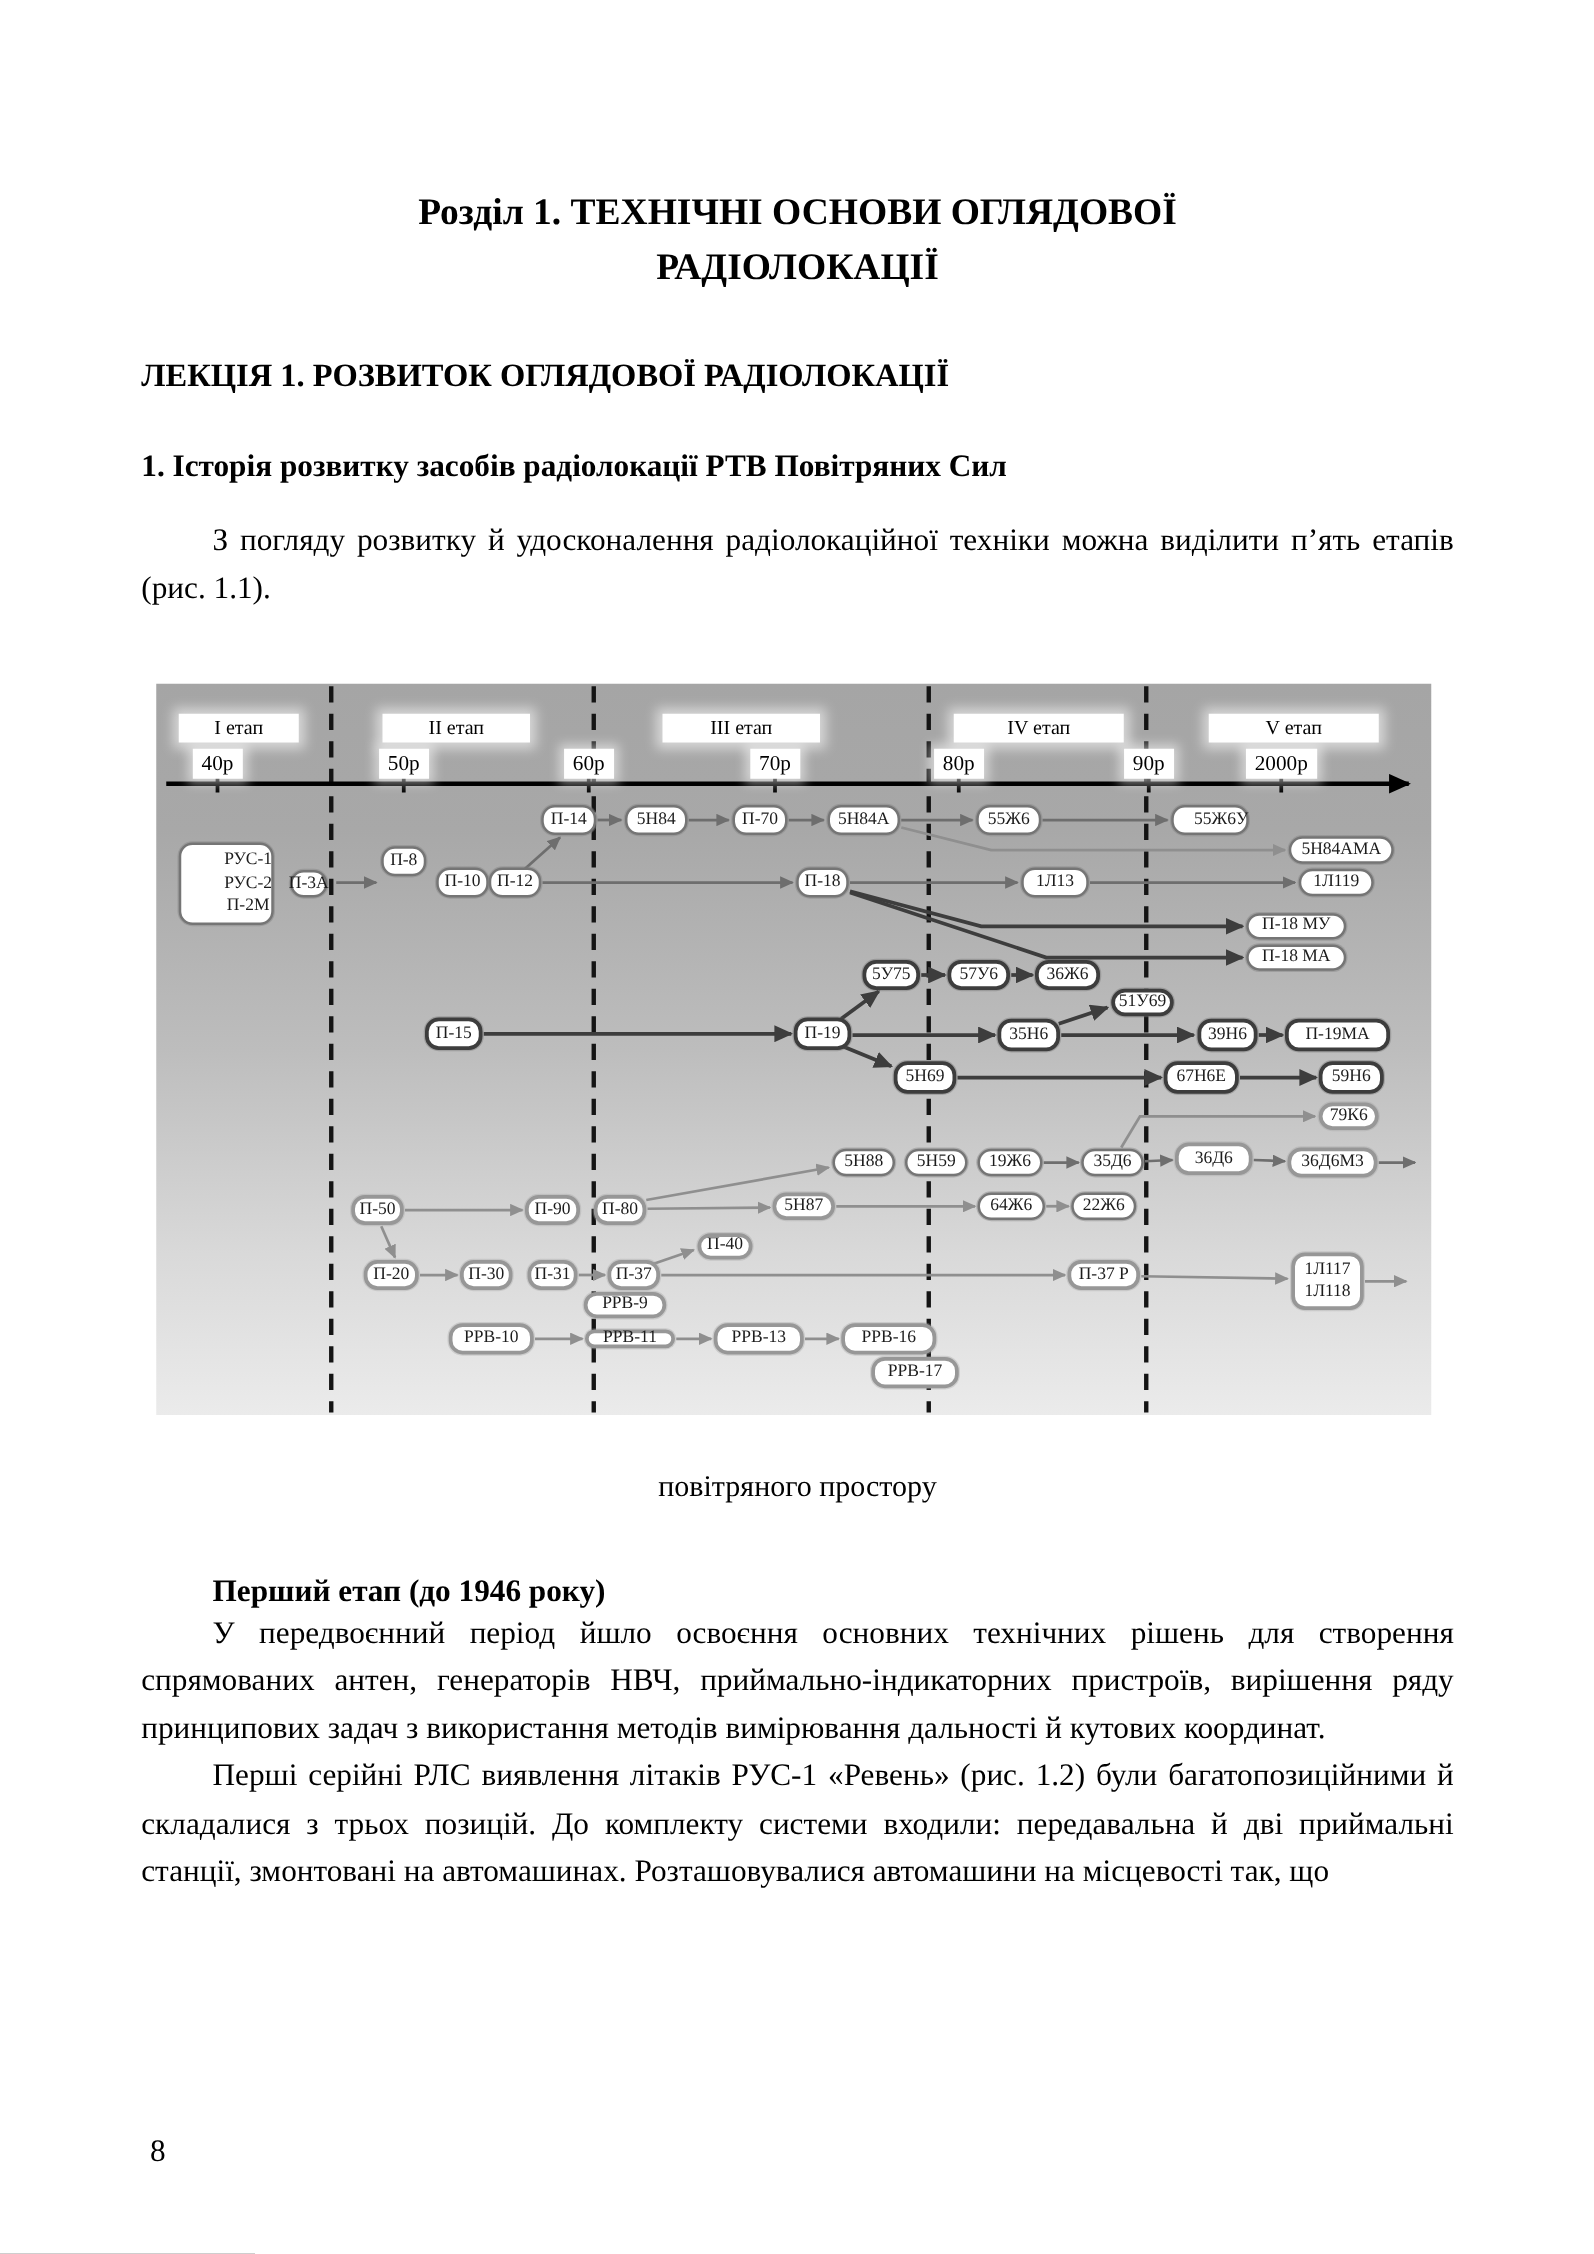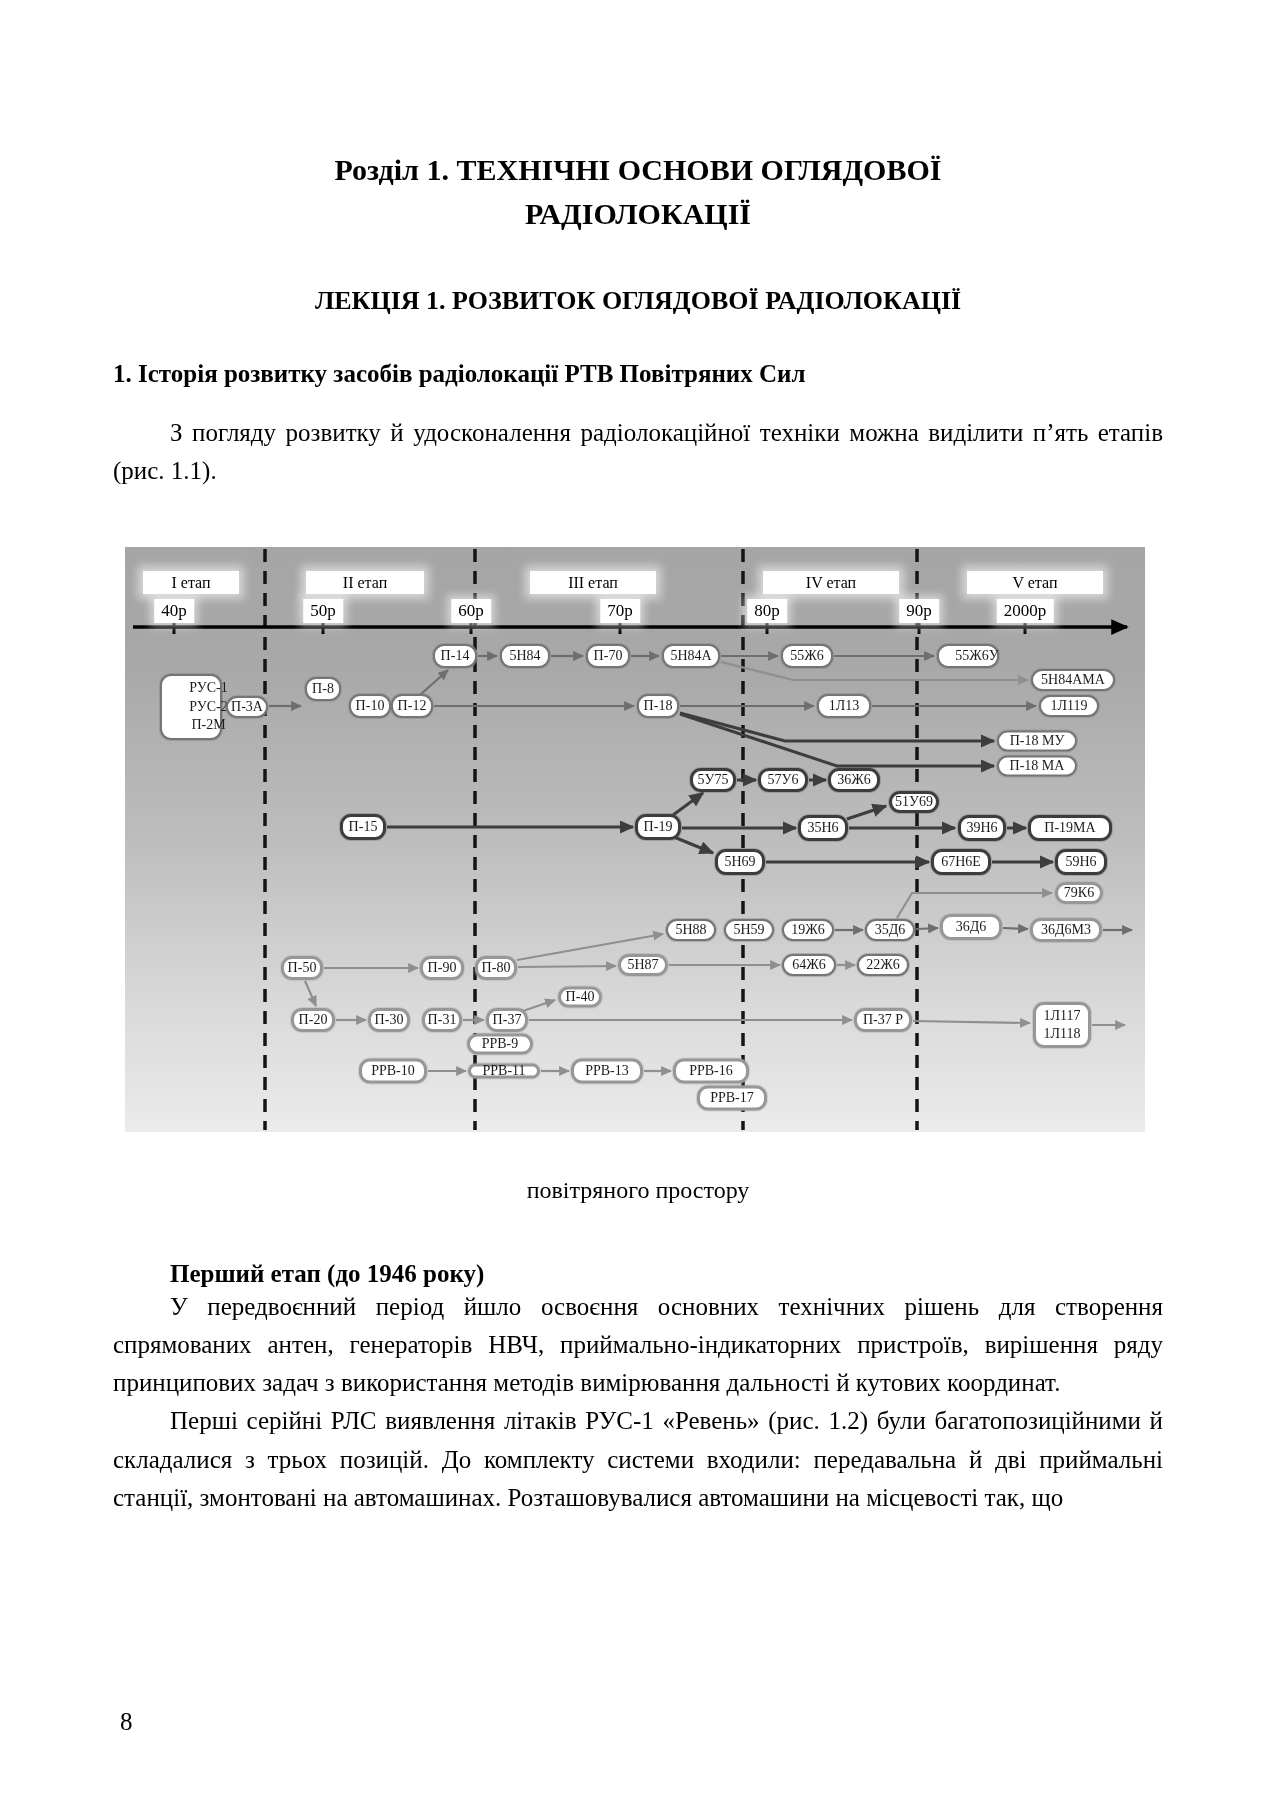"ЛЕКЦІЯ 1. РОЗВИТОК ОГЛЯДОВОЇ" .lecture-title { text-align: center -> left }
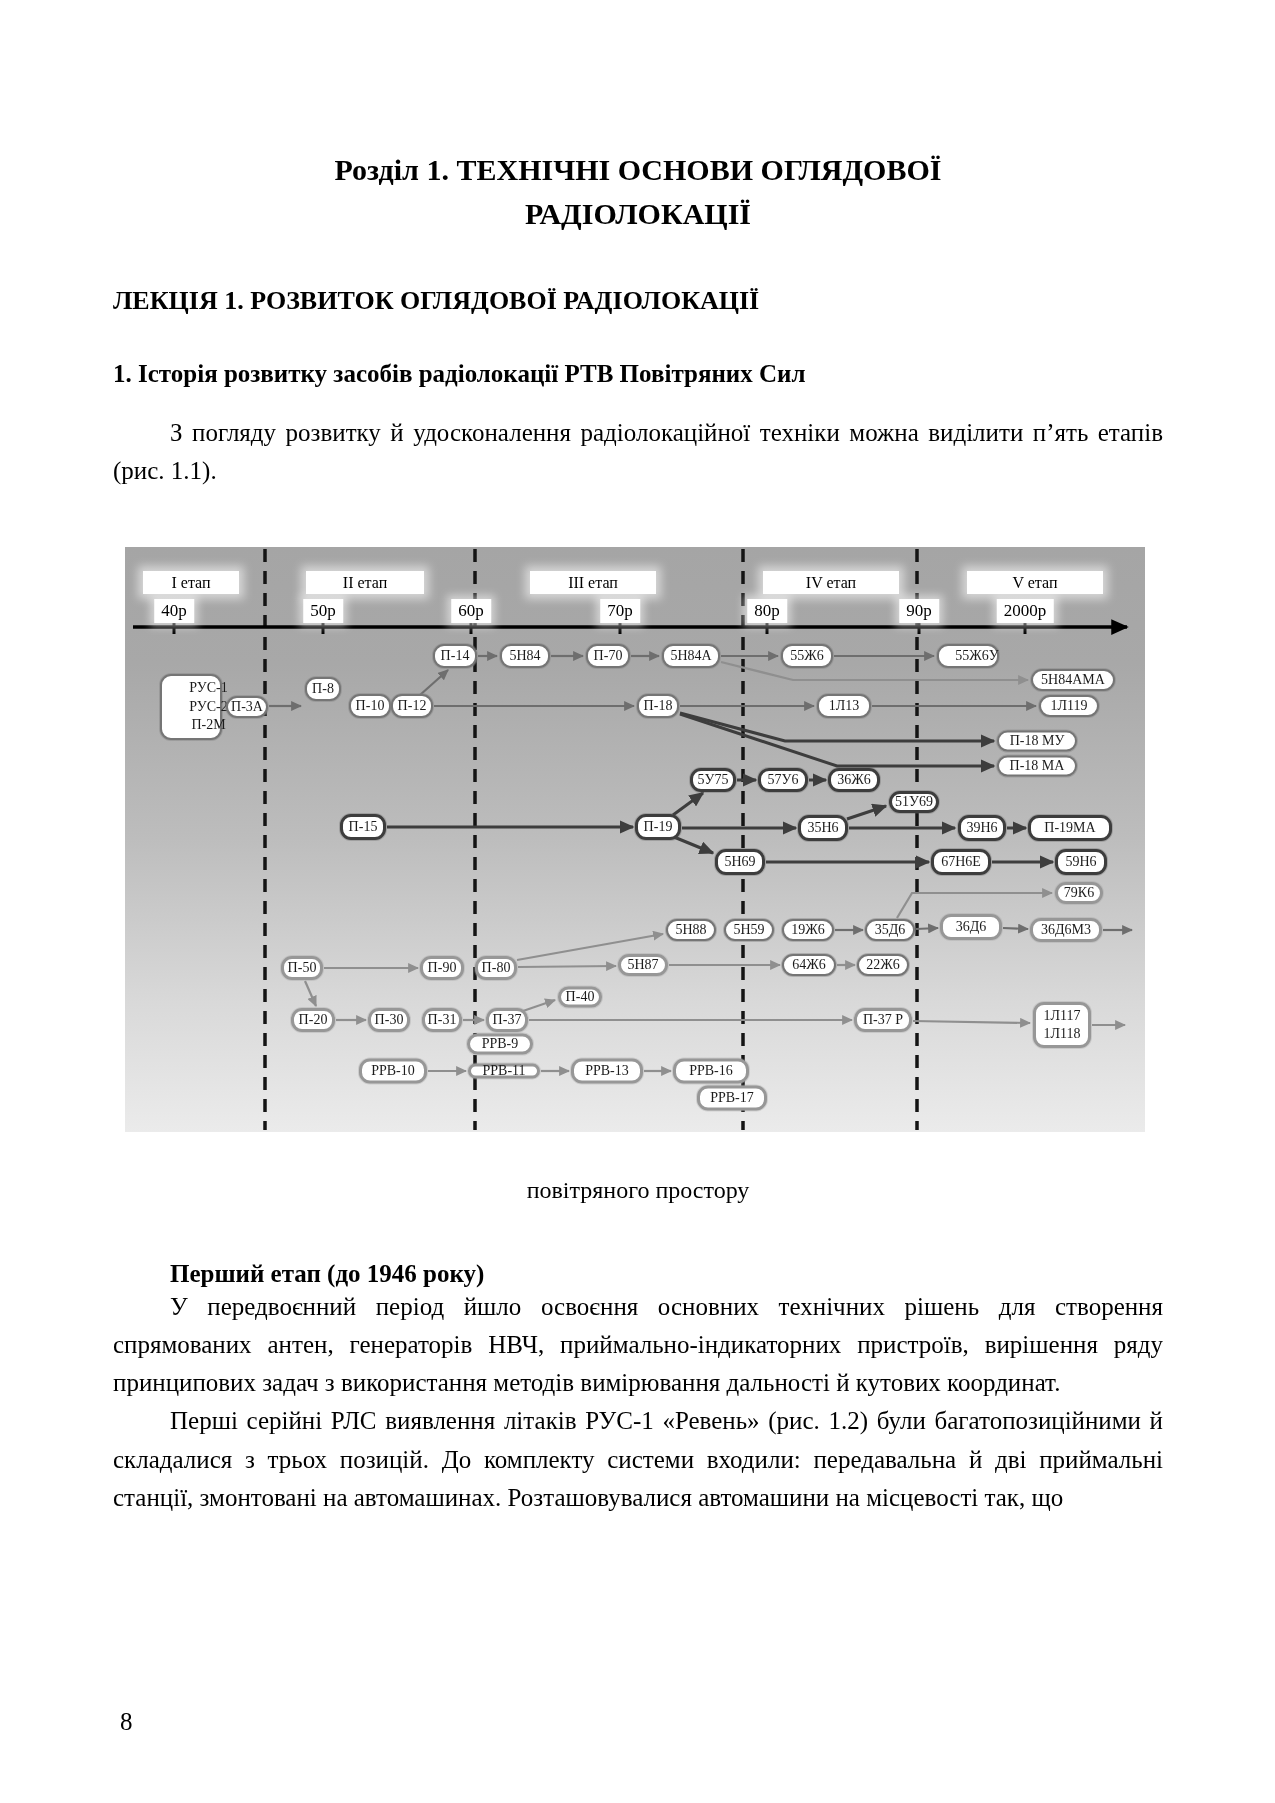"РУС-1" div.node { left: 66px -> 56px; width: 62px -> 76px }
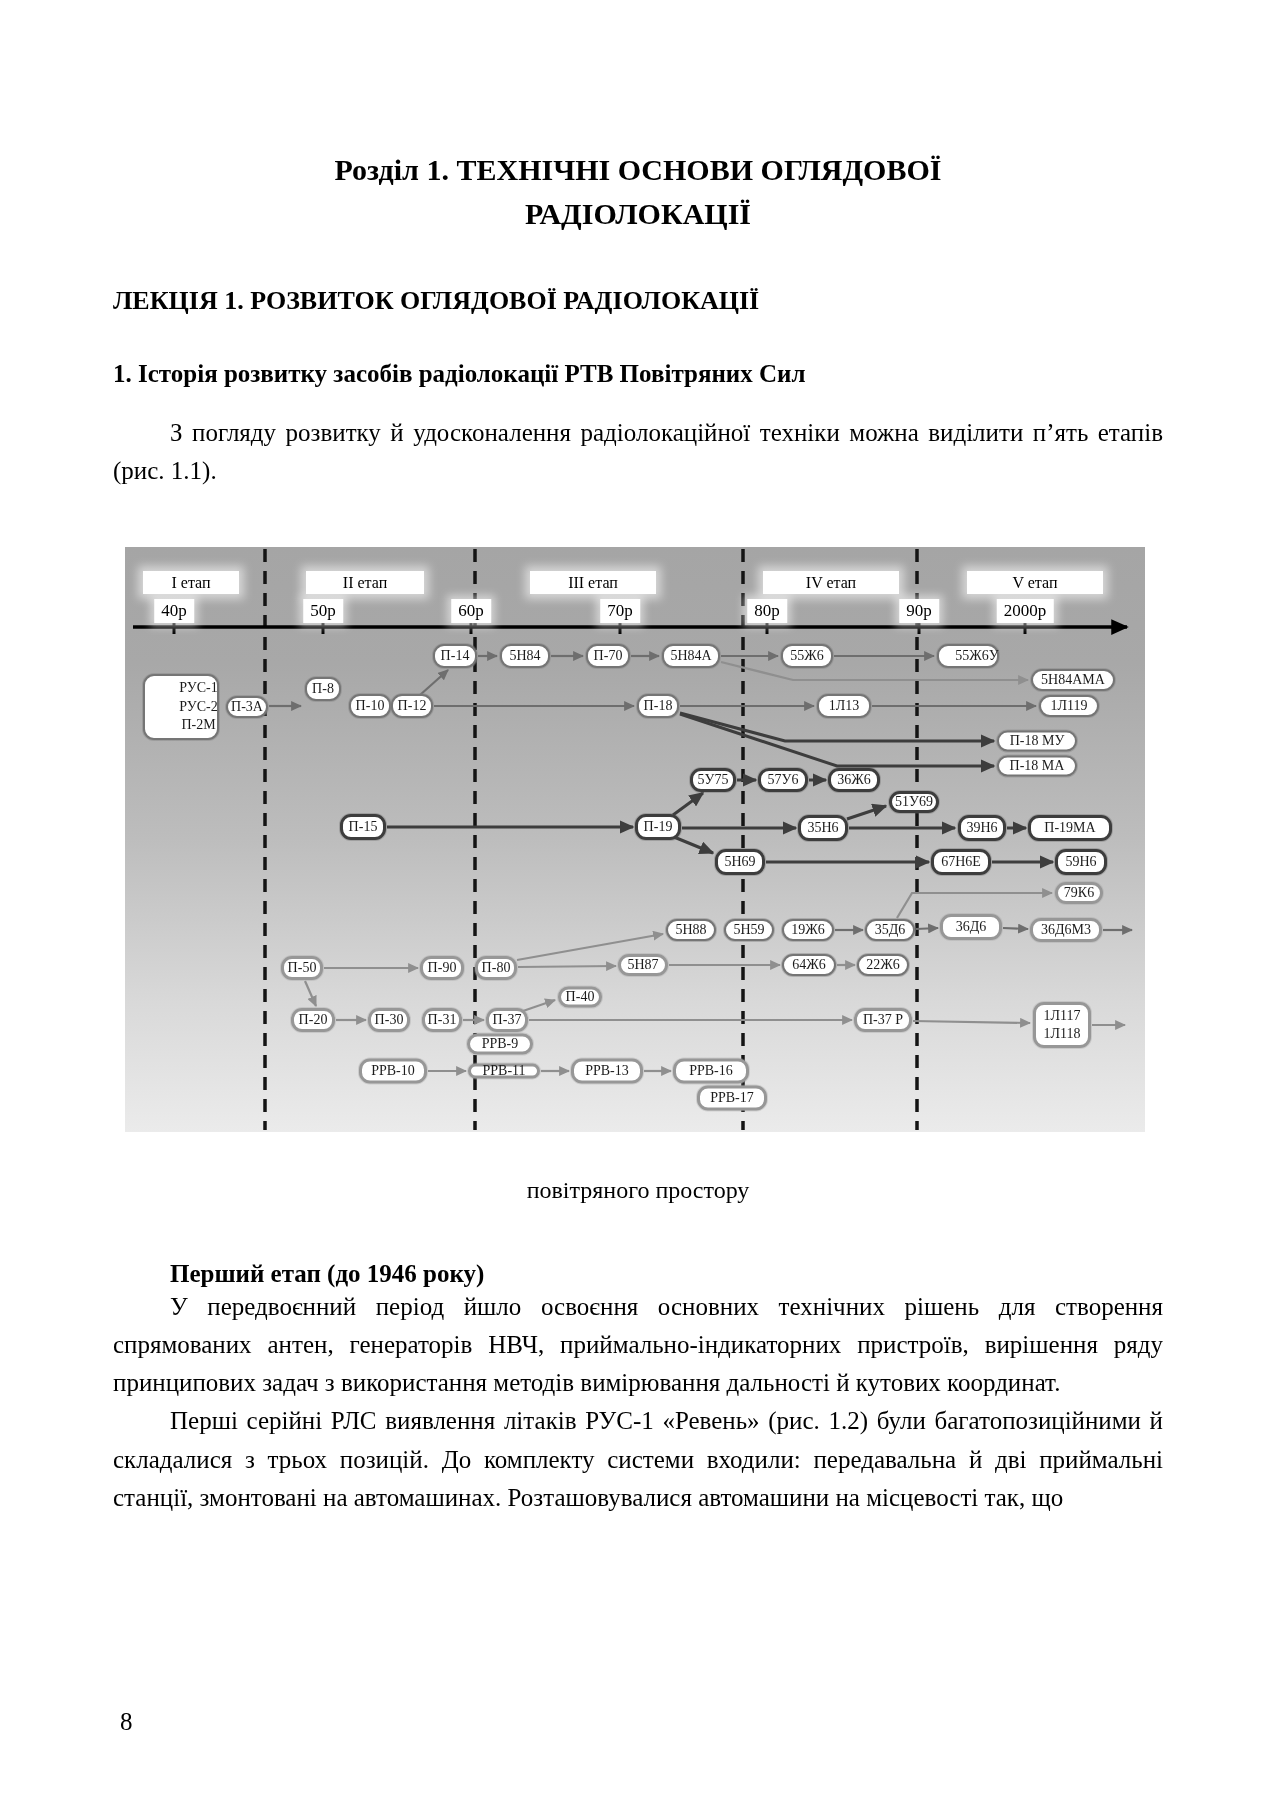"П-3А" div.node { width: 42px -> 30px }
